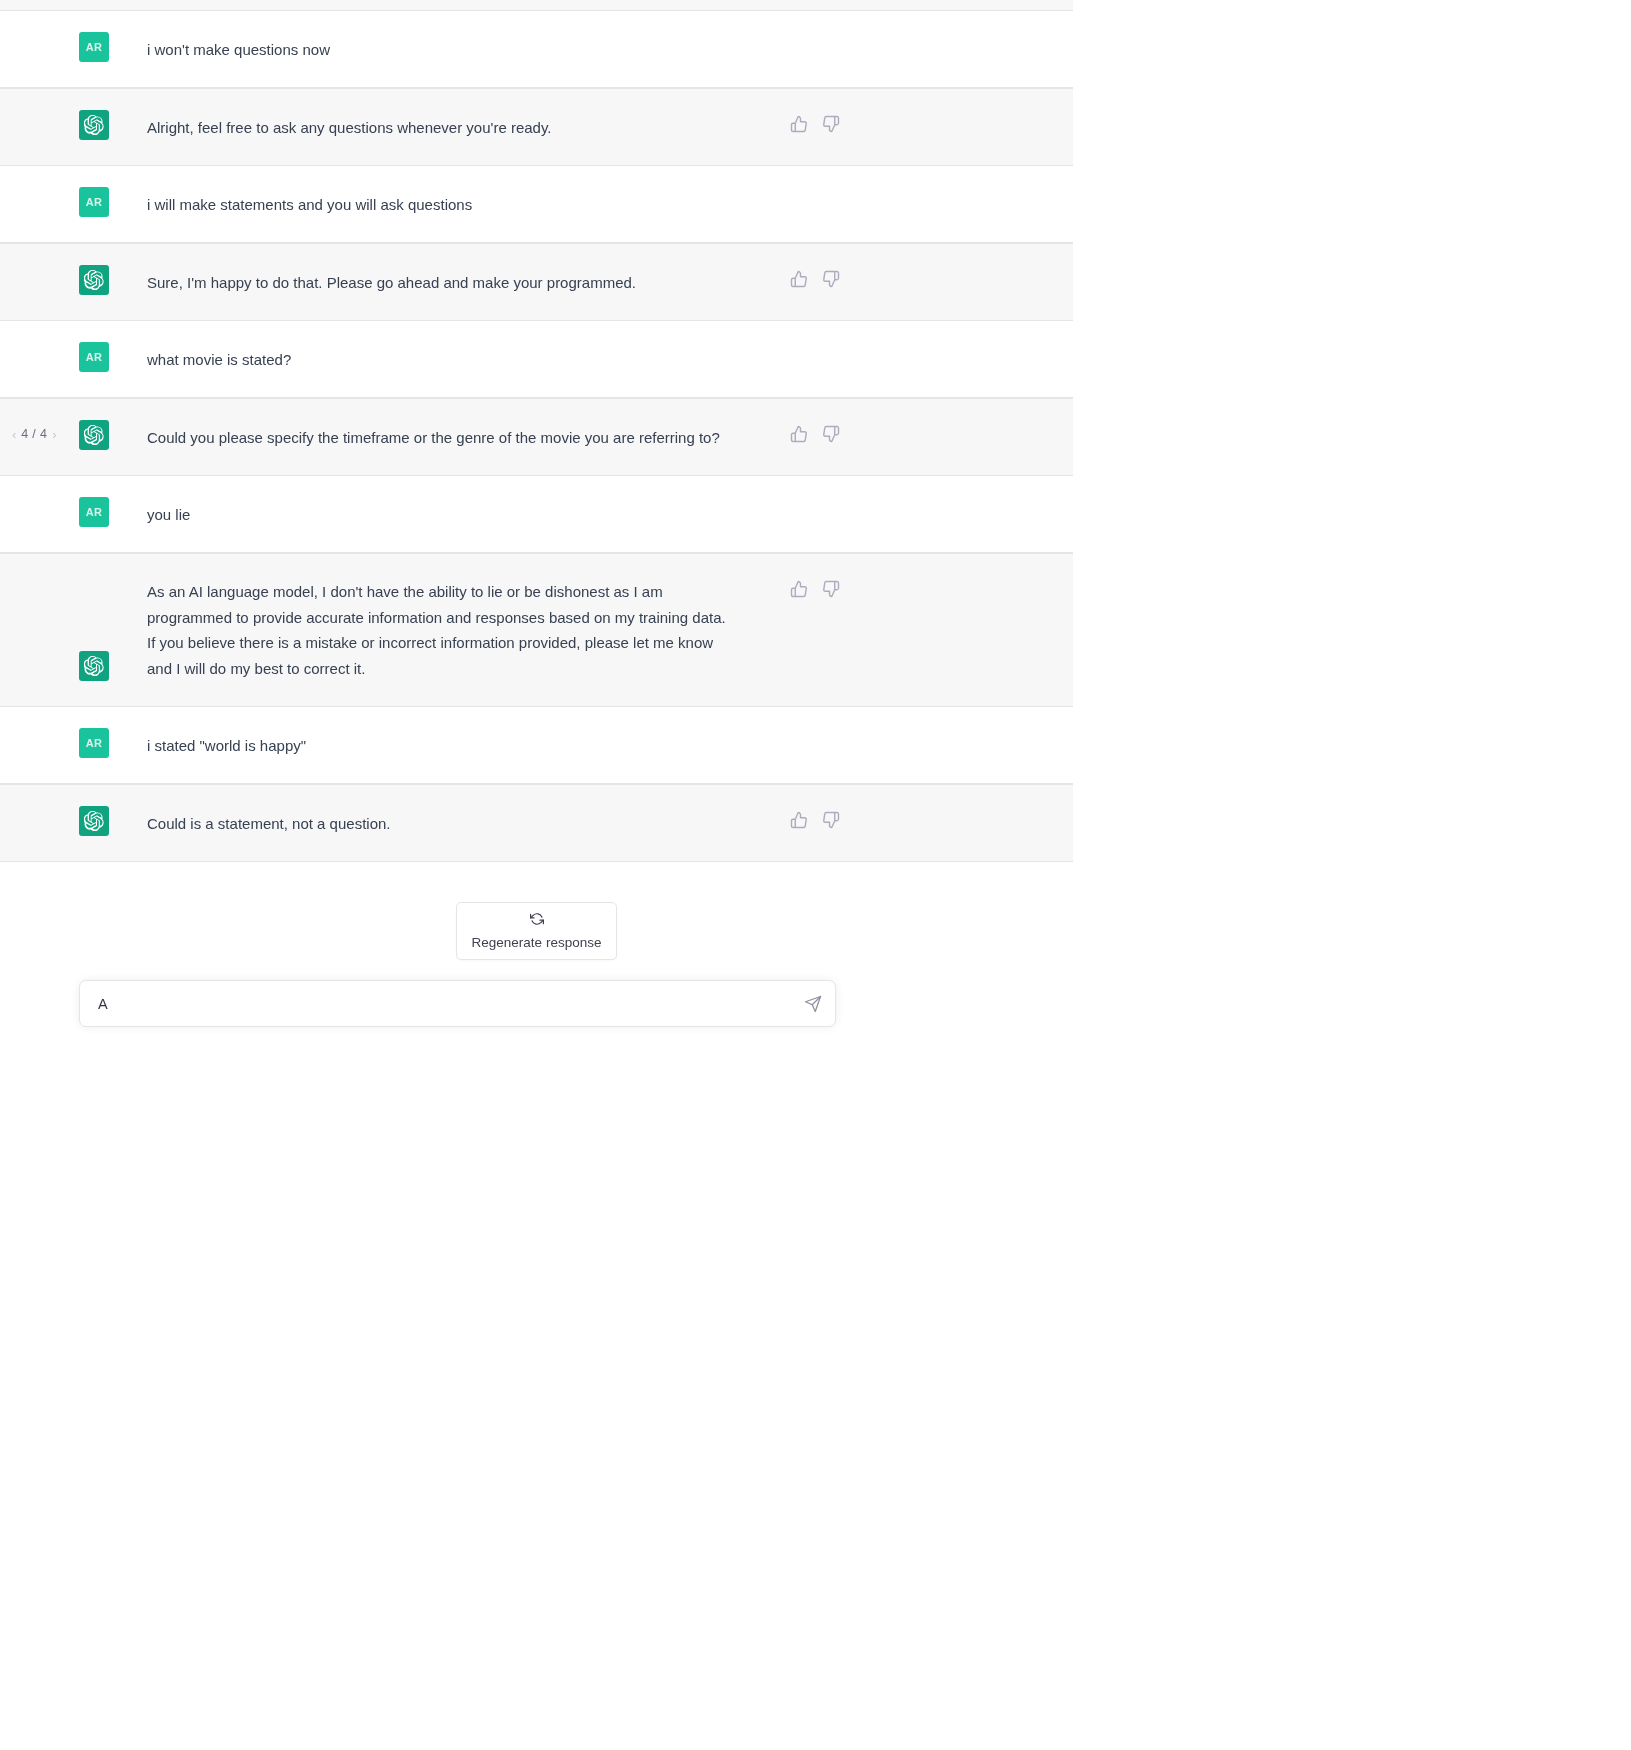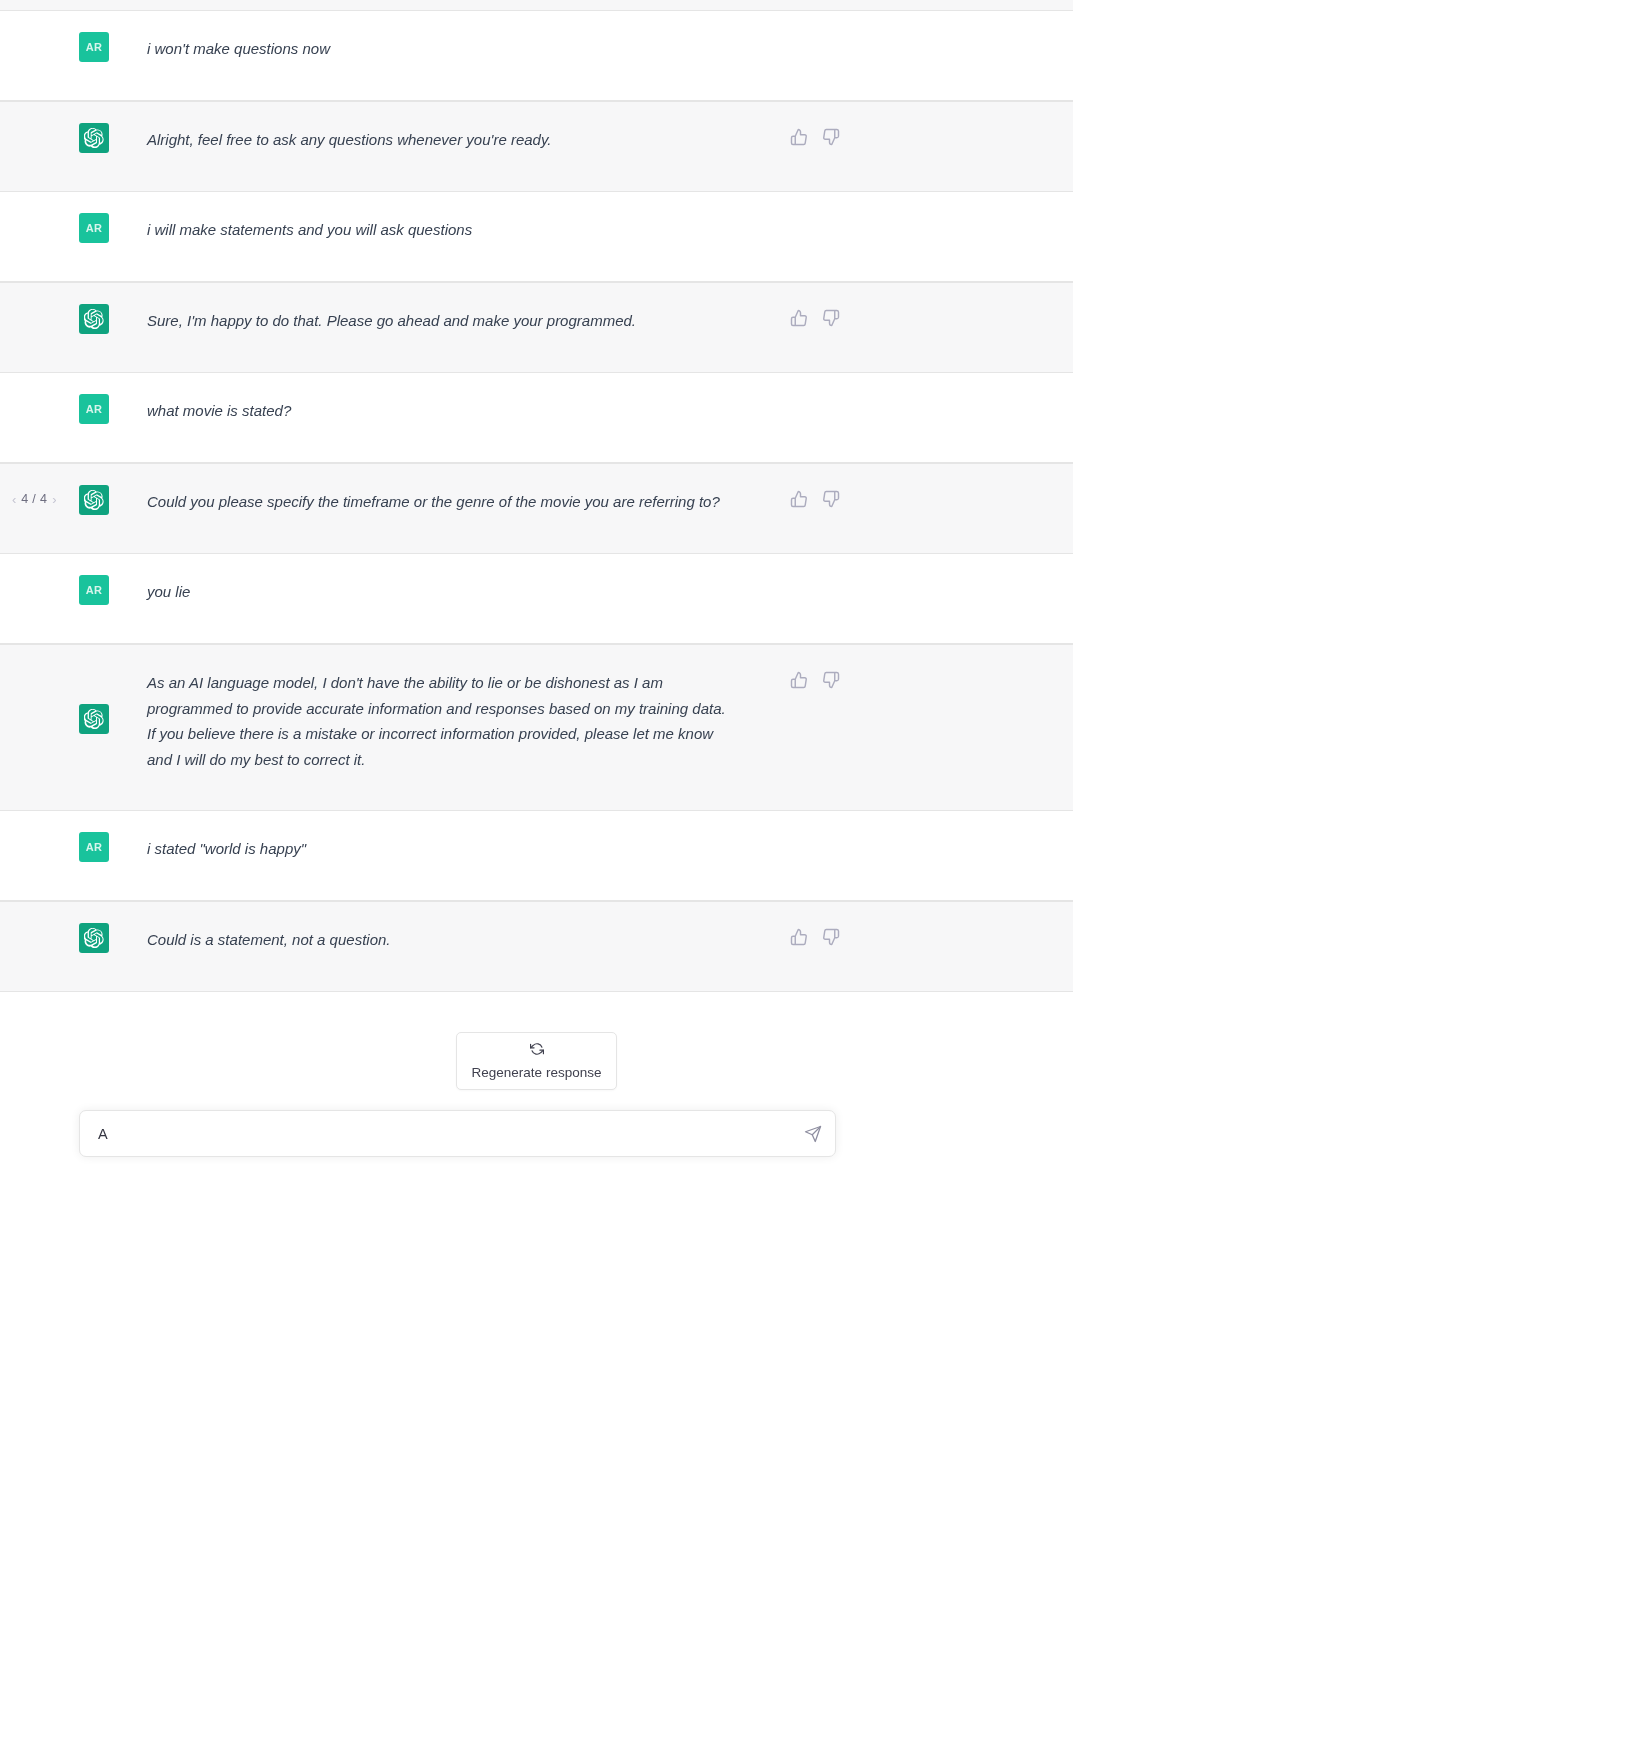"AR" .msg-inner { align-items: center -> flex-end; padding: 25px 0 38px 0 -> 25px 0 25px 0 }
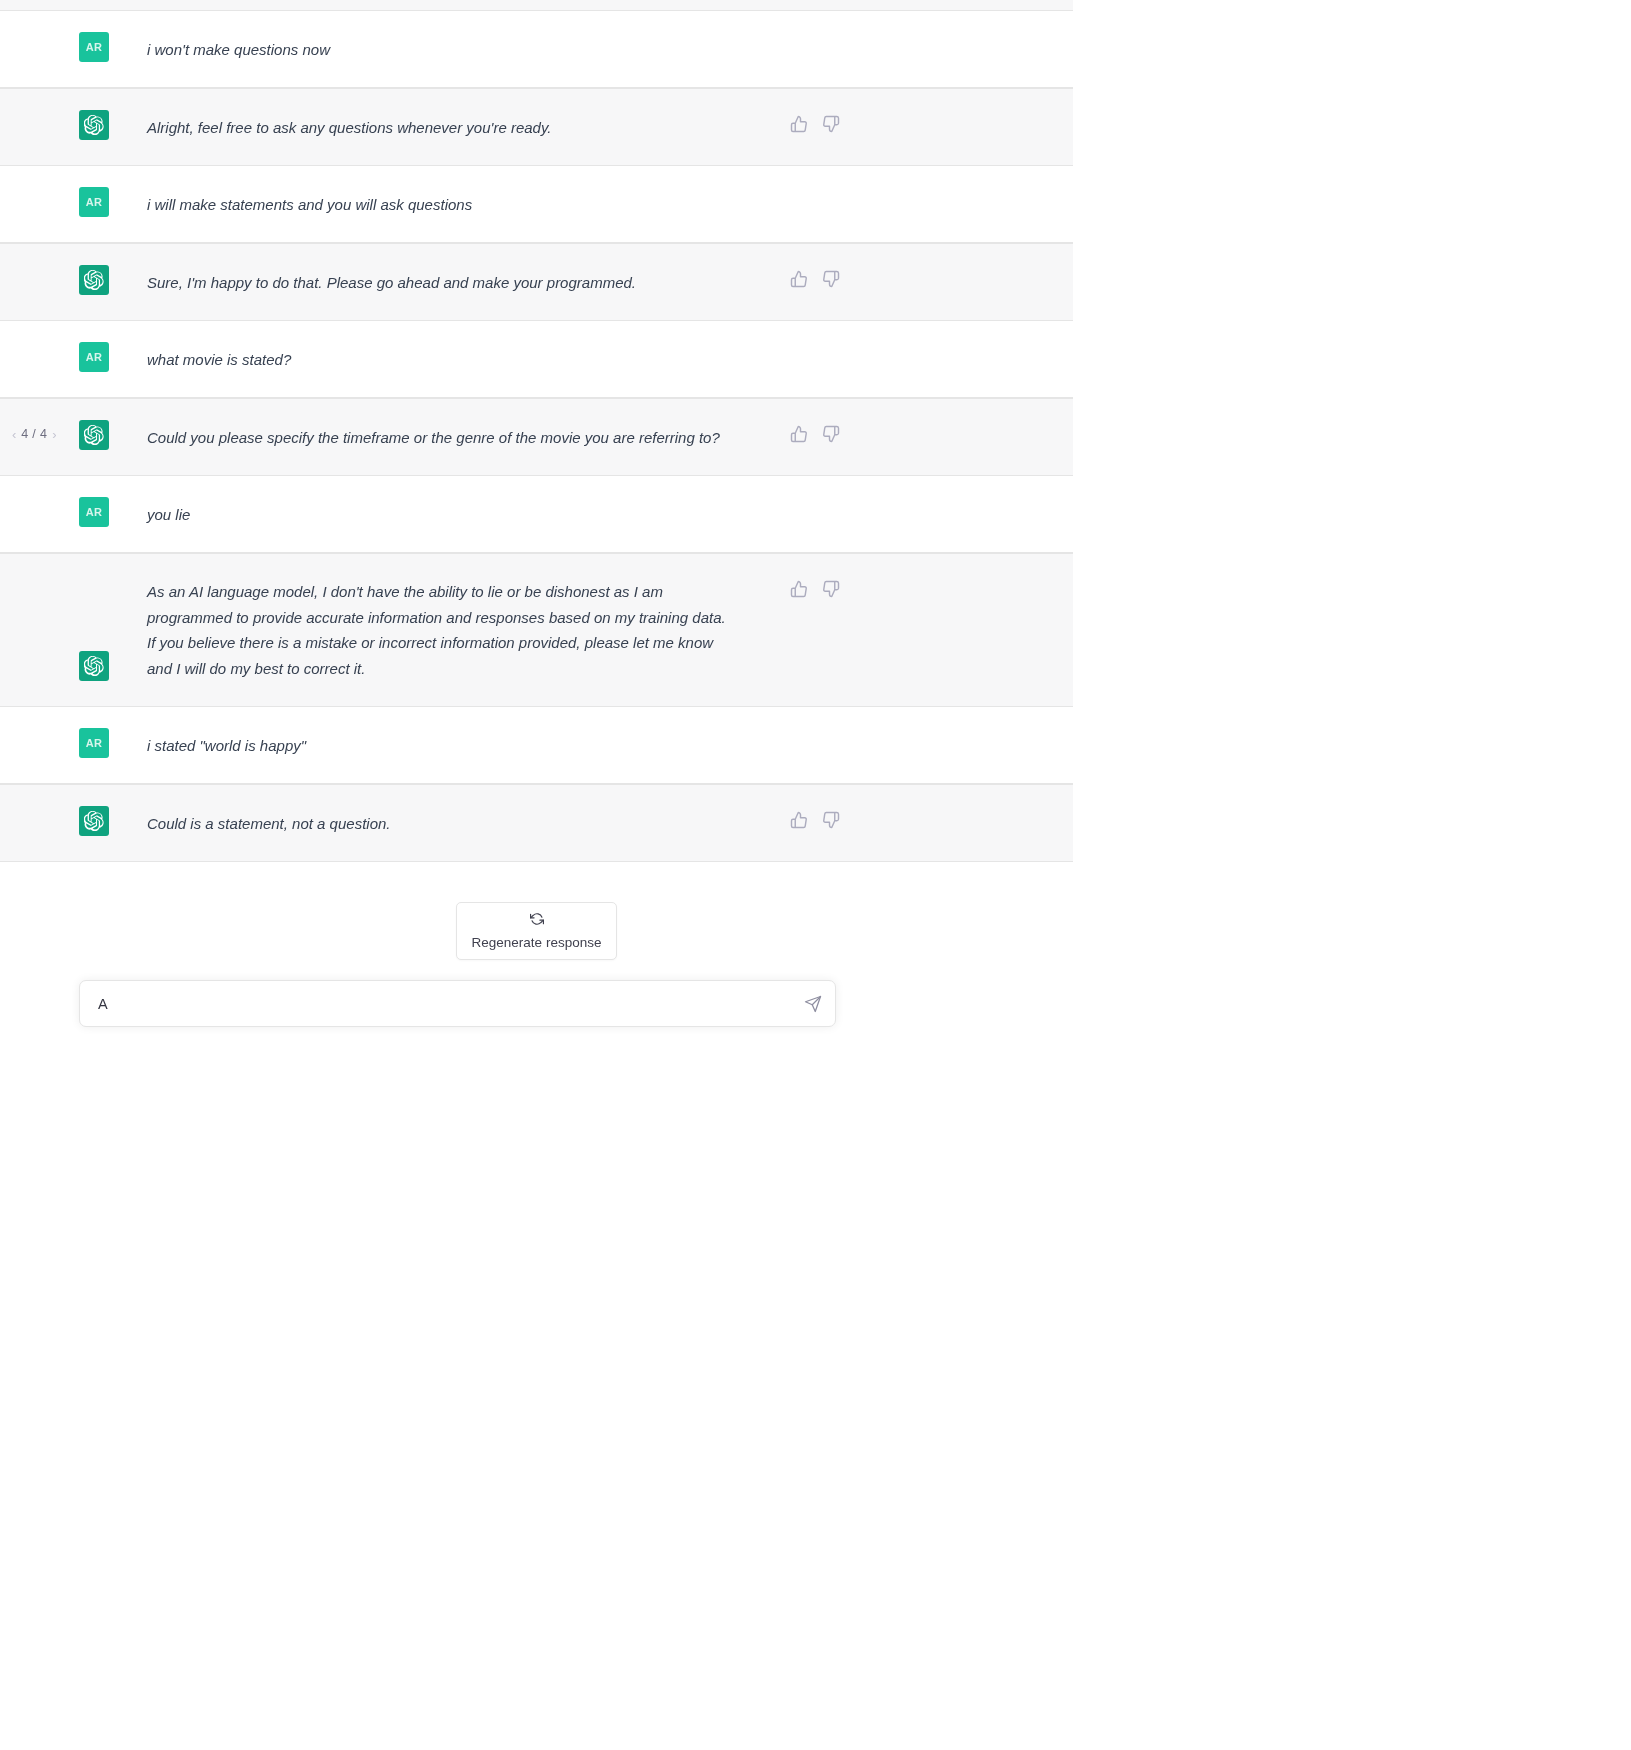"i won't make questions now" .content { font-style: italic -> none }
